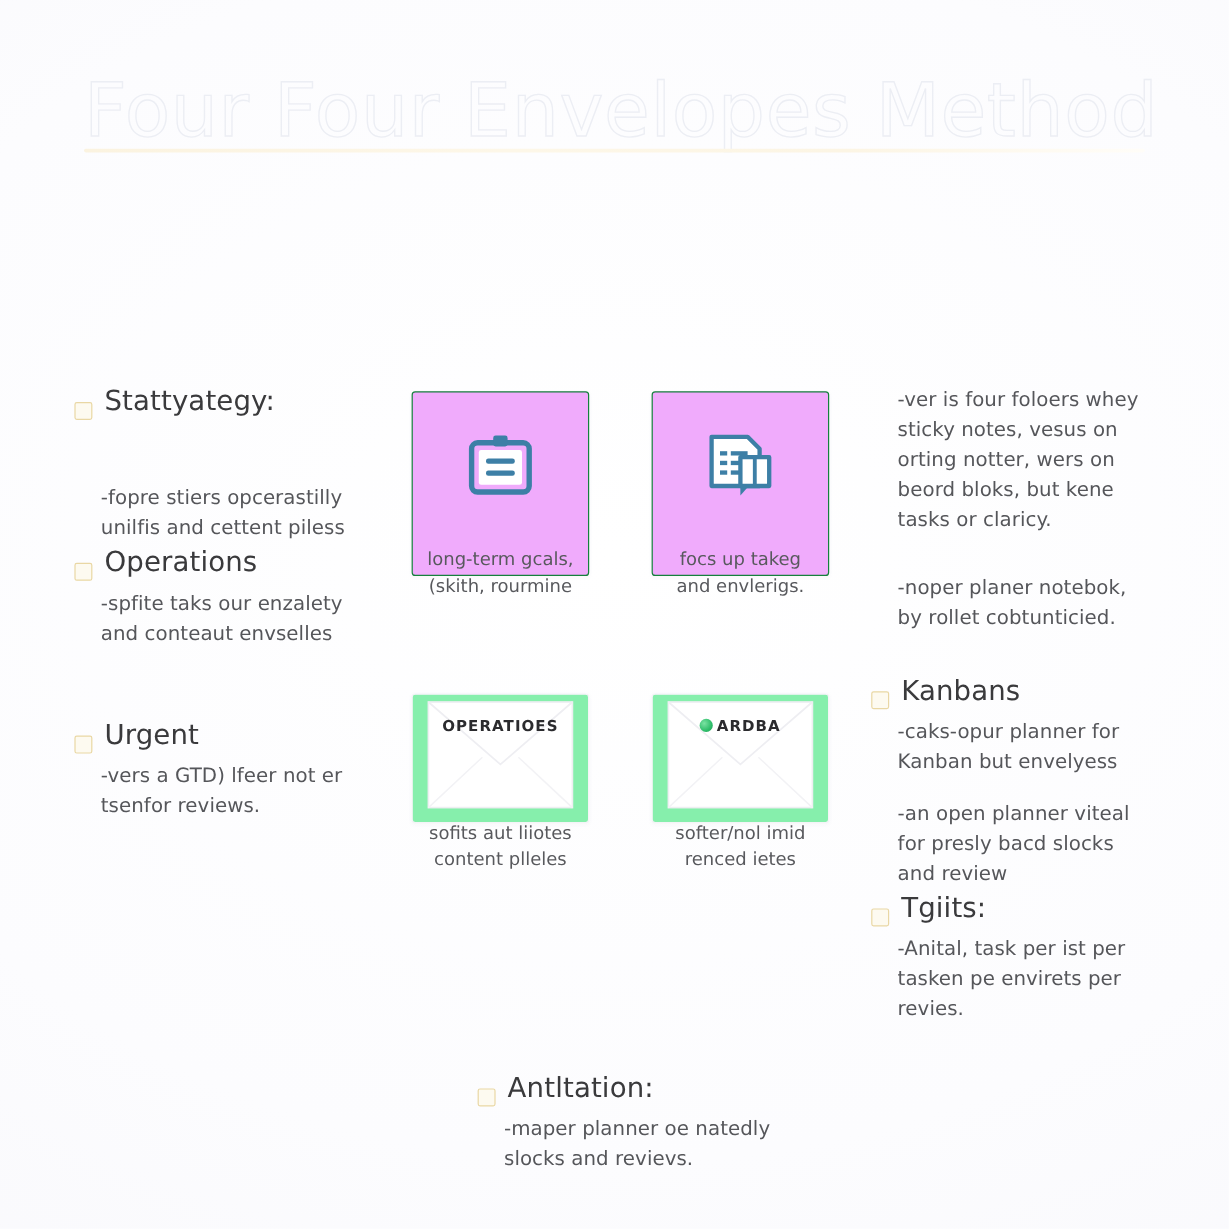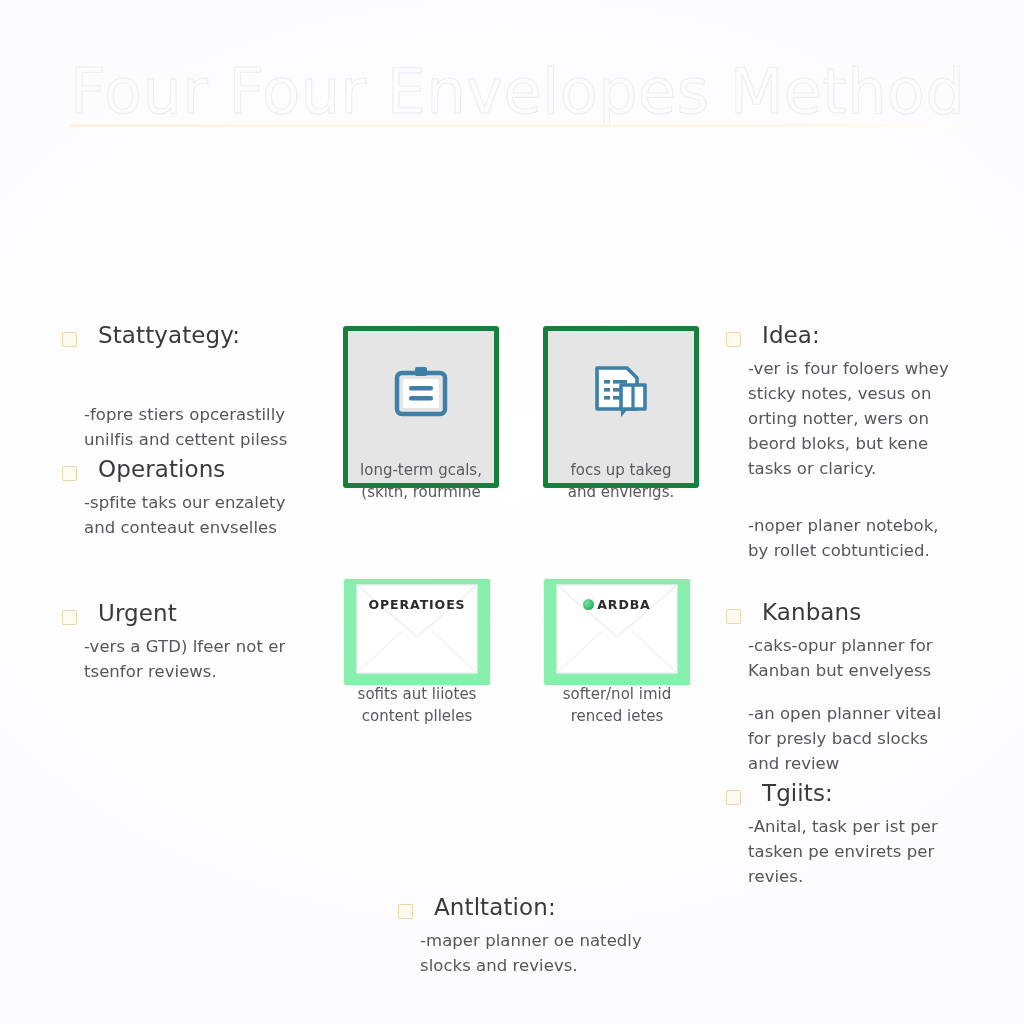"Stattyategy:" .block-head { align-items: center -> flex-end; gap: 21px -> 10px }
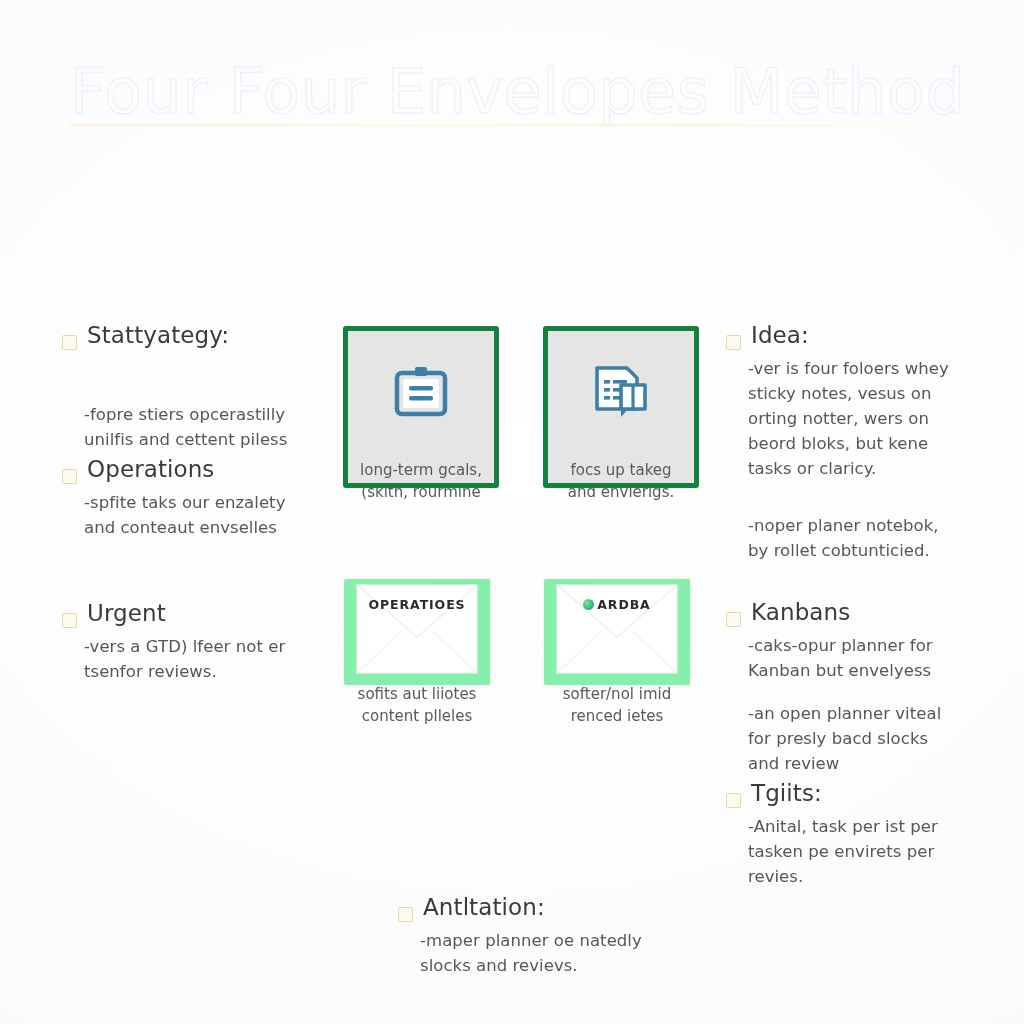"Idea:" div.block-head { html: <div> <span></span> <span>Idea:</span> </div> -> none }
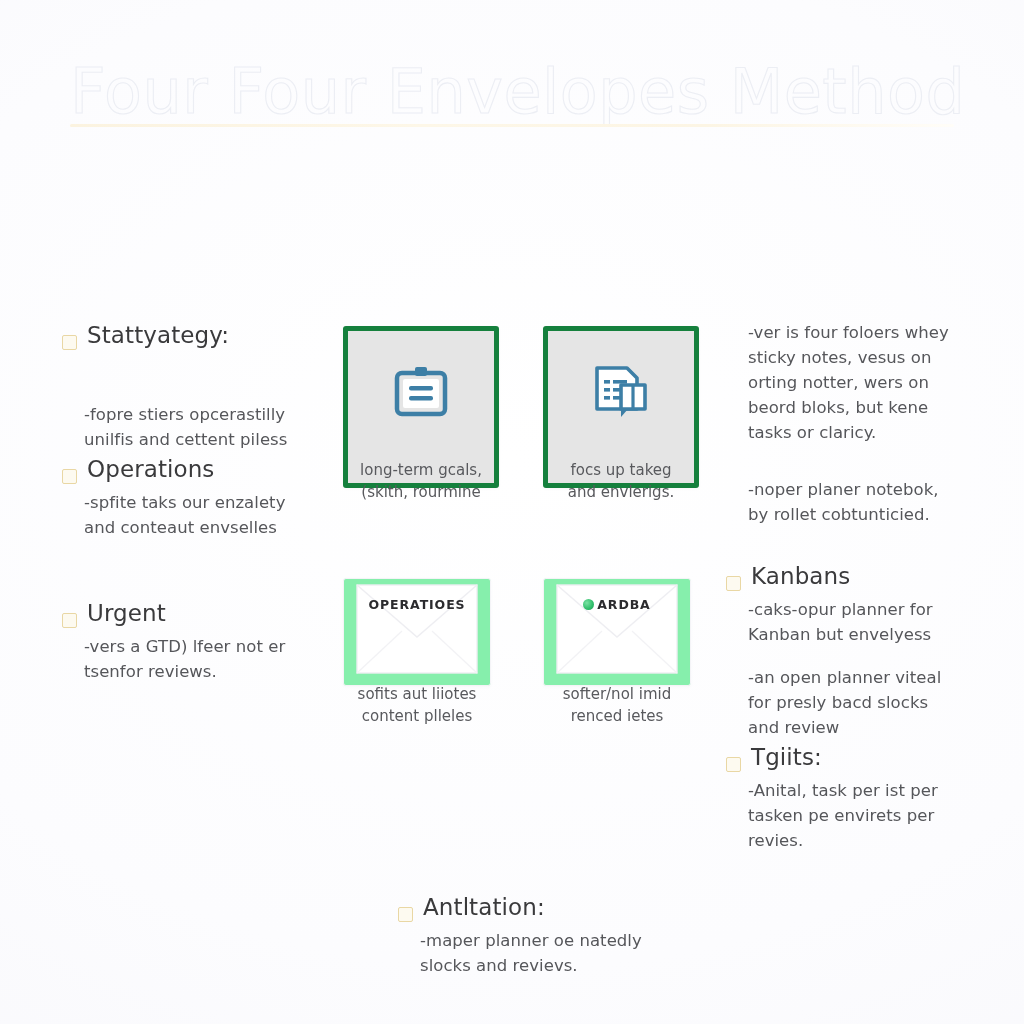"long-term gcals," .card { background: #e5e5e5 -> #f0abfc; border: 5px solid #15803d -> 1px solid #15803d }
